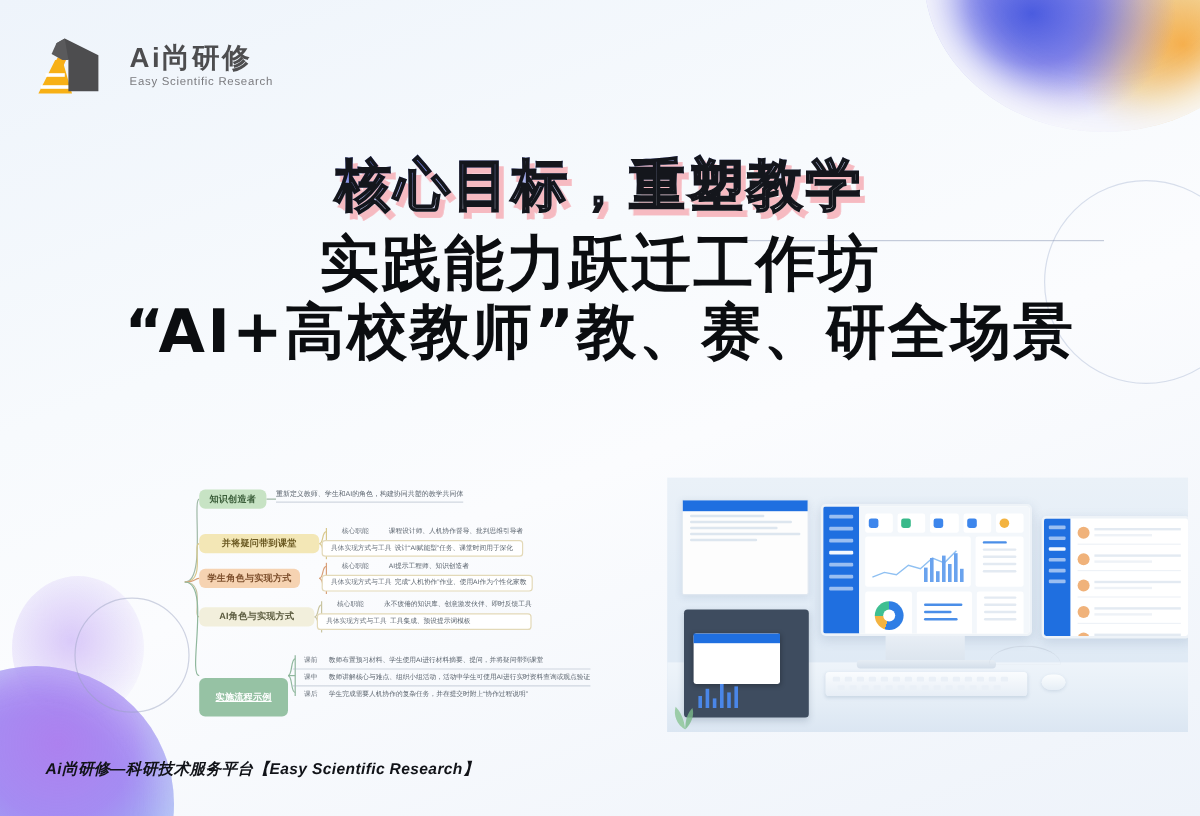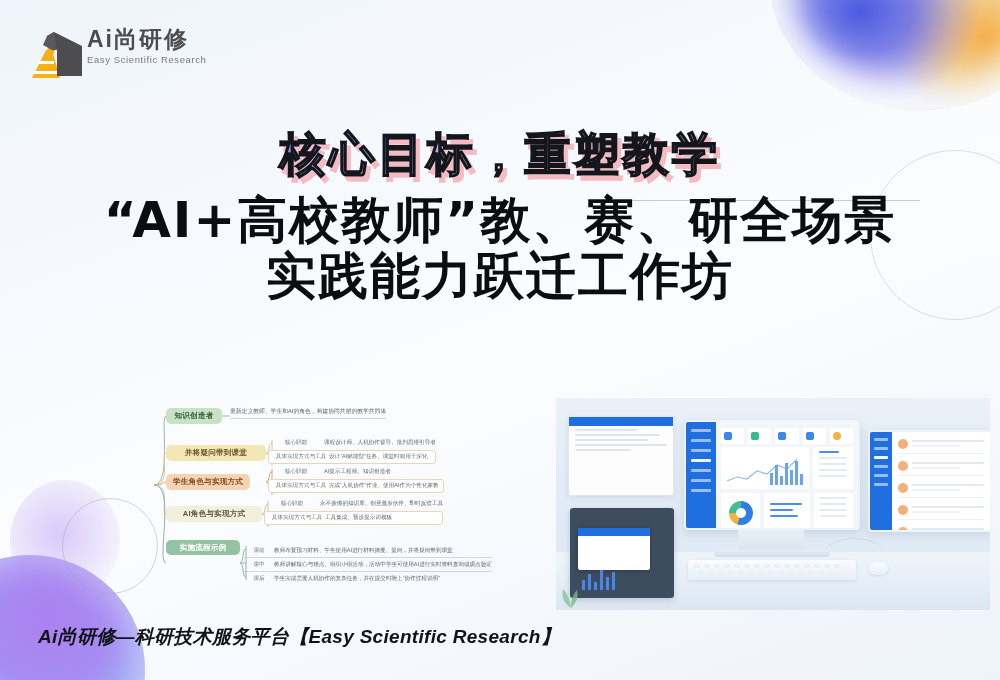"Ai尚研修" #logo { align-items: flex-start -> center; gap: 1px -> 22px }
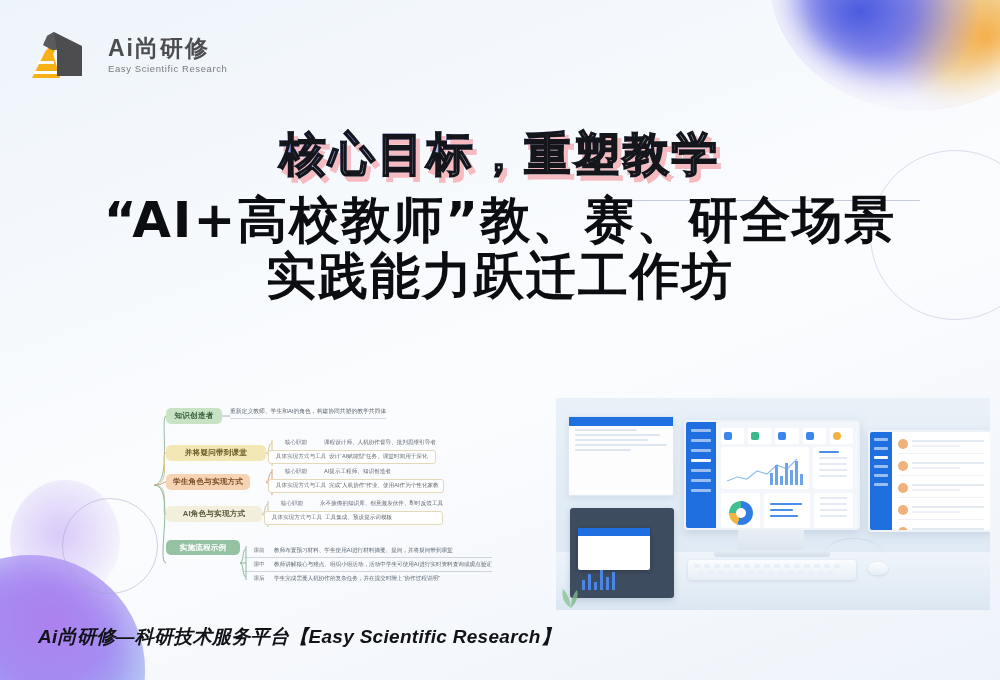"“AI+高校教师”教、赛、研全场景" span.title-sub { order: before "实践能力跃迁工作坊" -> after "实践能力跃迁工作坊" }
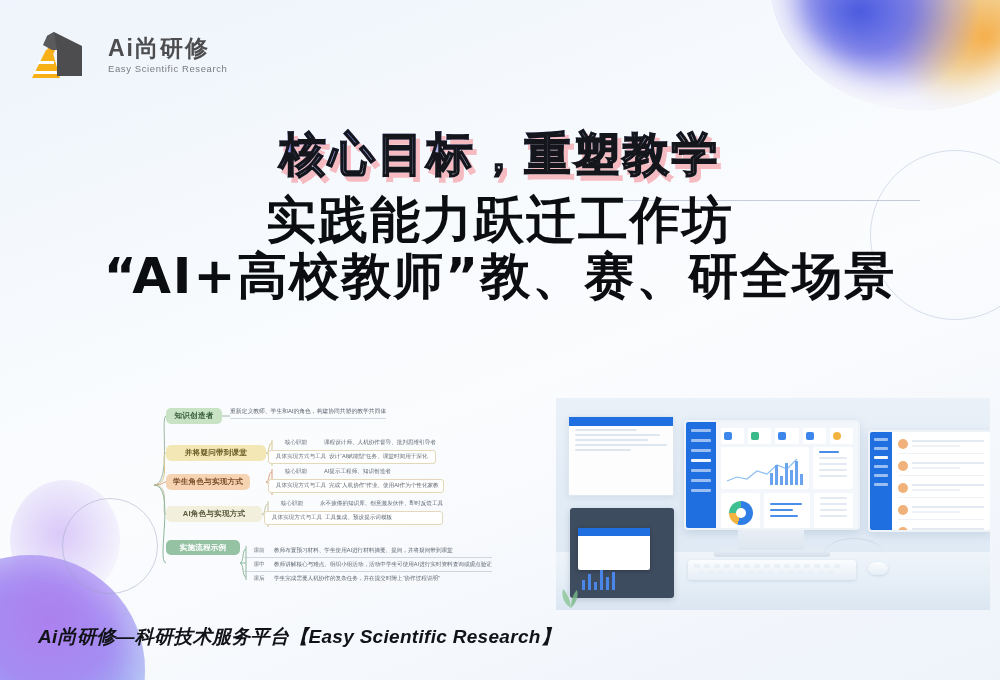"实施流程示例" #node-flow { height: 15px -> 32px; text-decoration: none -> underline; top: 144px -> 169px }
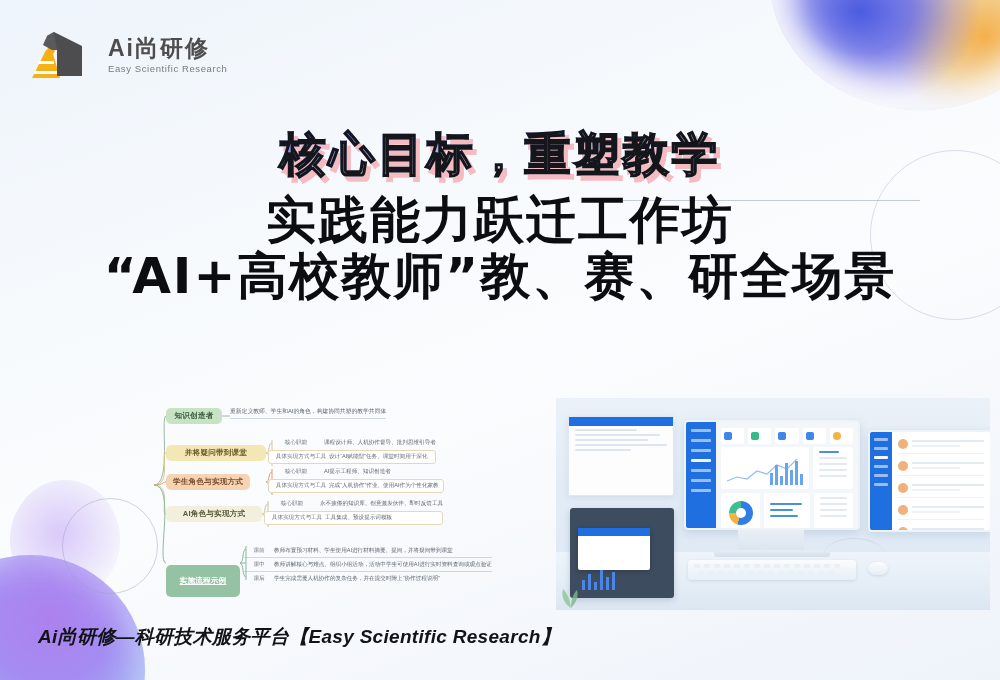"Ai尚研修—科研技术服务平台【Easy Scientific Research】" #footer { font-size: 19px -> 13px }
